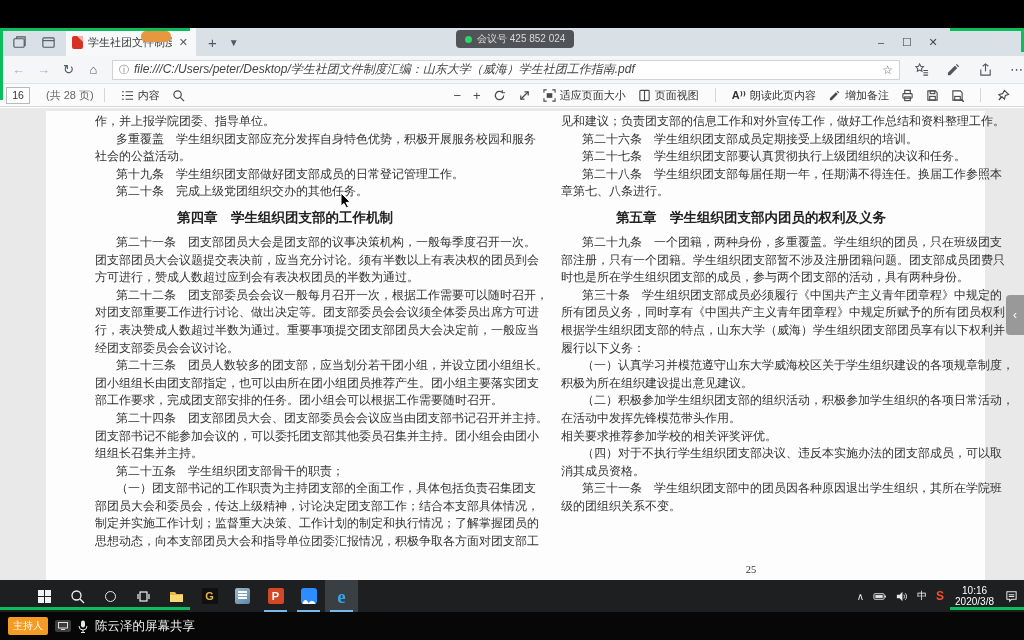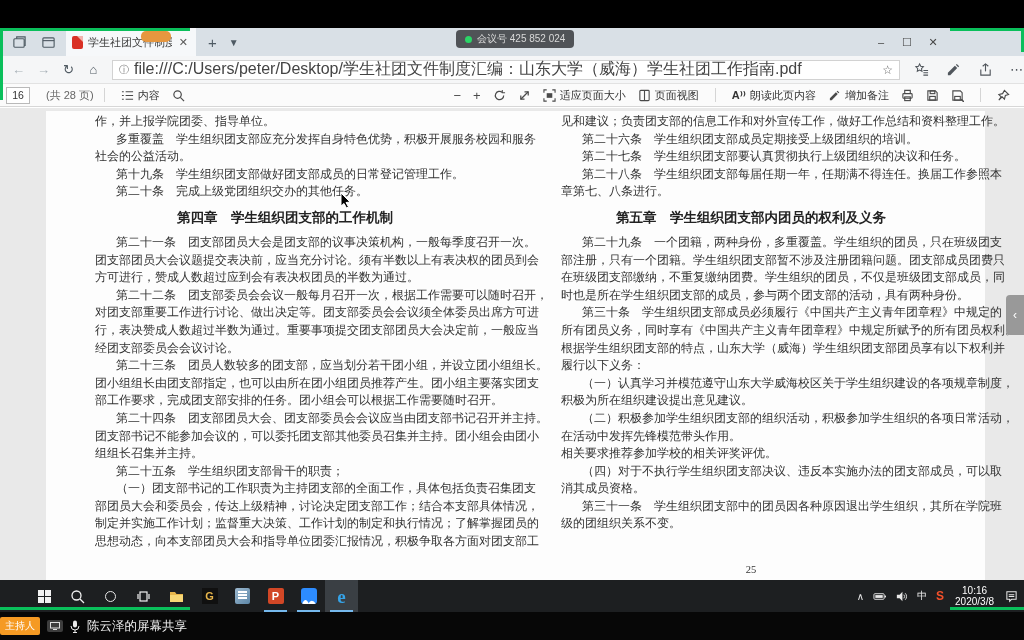"file:///C:/Users/peter/Desktop/学生社团文件制度汇" .url-text { font-size: 16px -> 12px; font-style: none -> italic }
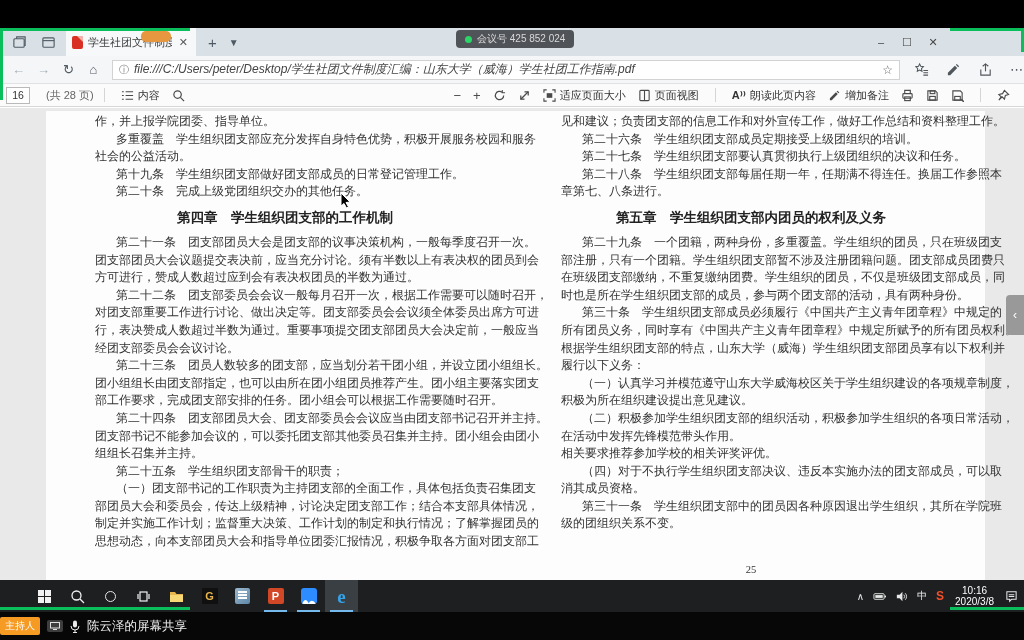"在班级团支部缴纳，不重复缴纳团费。学生组织的团员，不仅是班级团支部成员，同" div.ln { html: <div>在班级团支部缴纳，不重复缴纳团费。学生组织的团员，不仅是班级团支部成员，同</div> -> none }
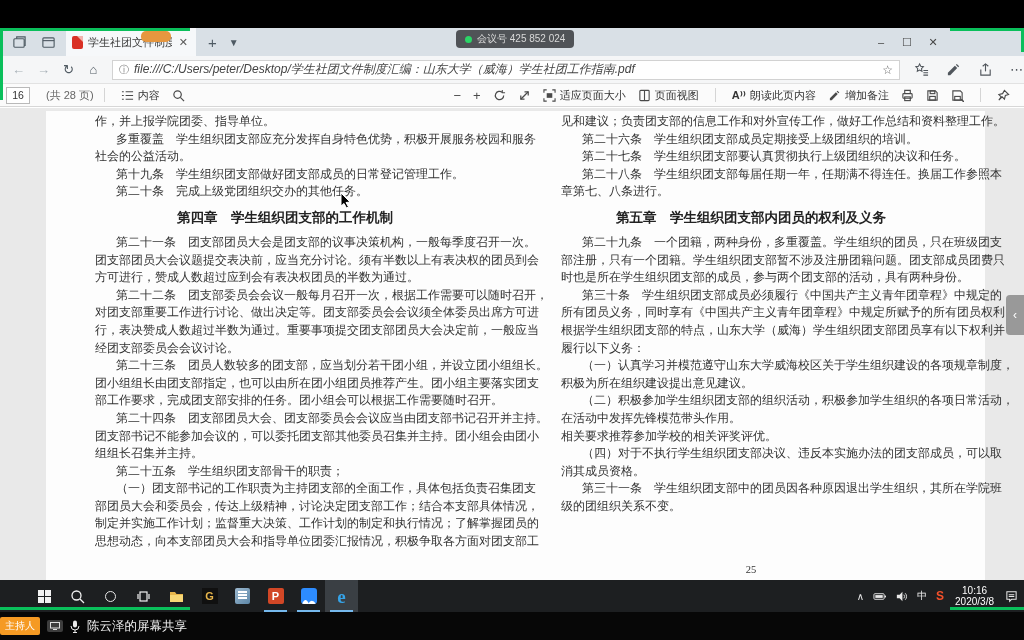"主持人" .share-bar { padding-left: 0 -> 8px }
